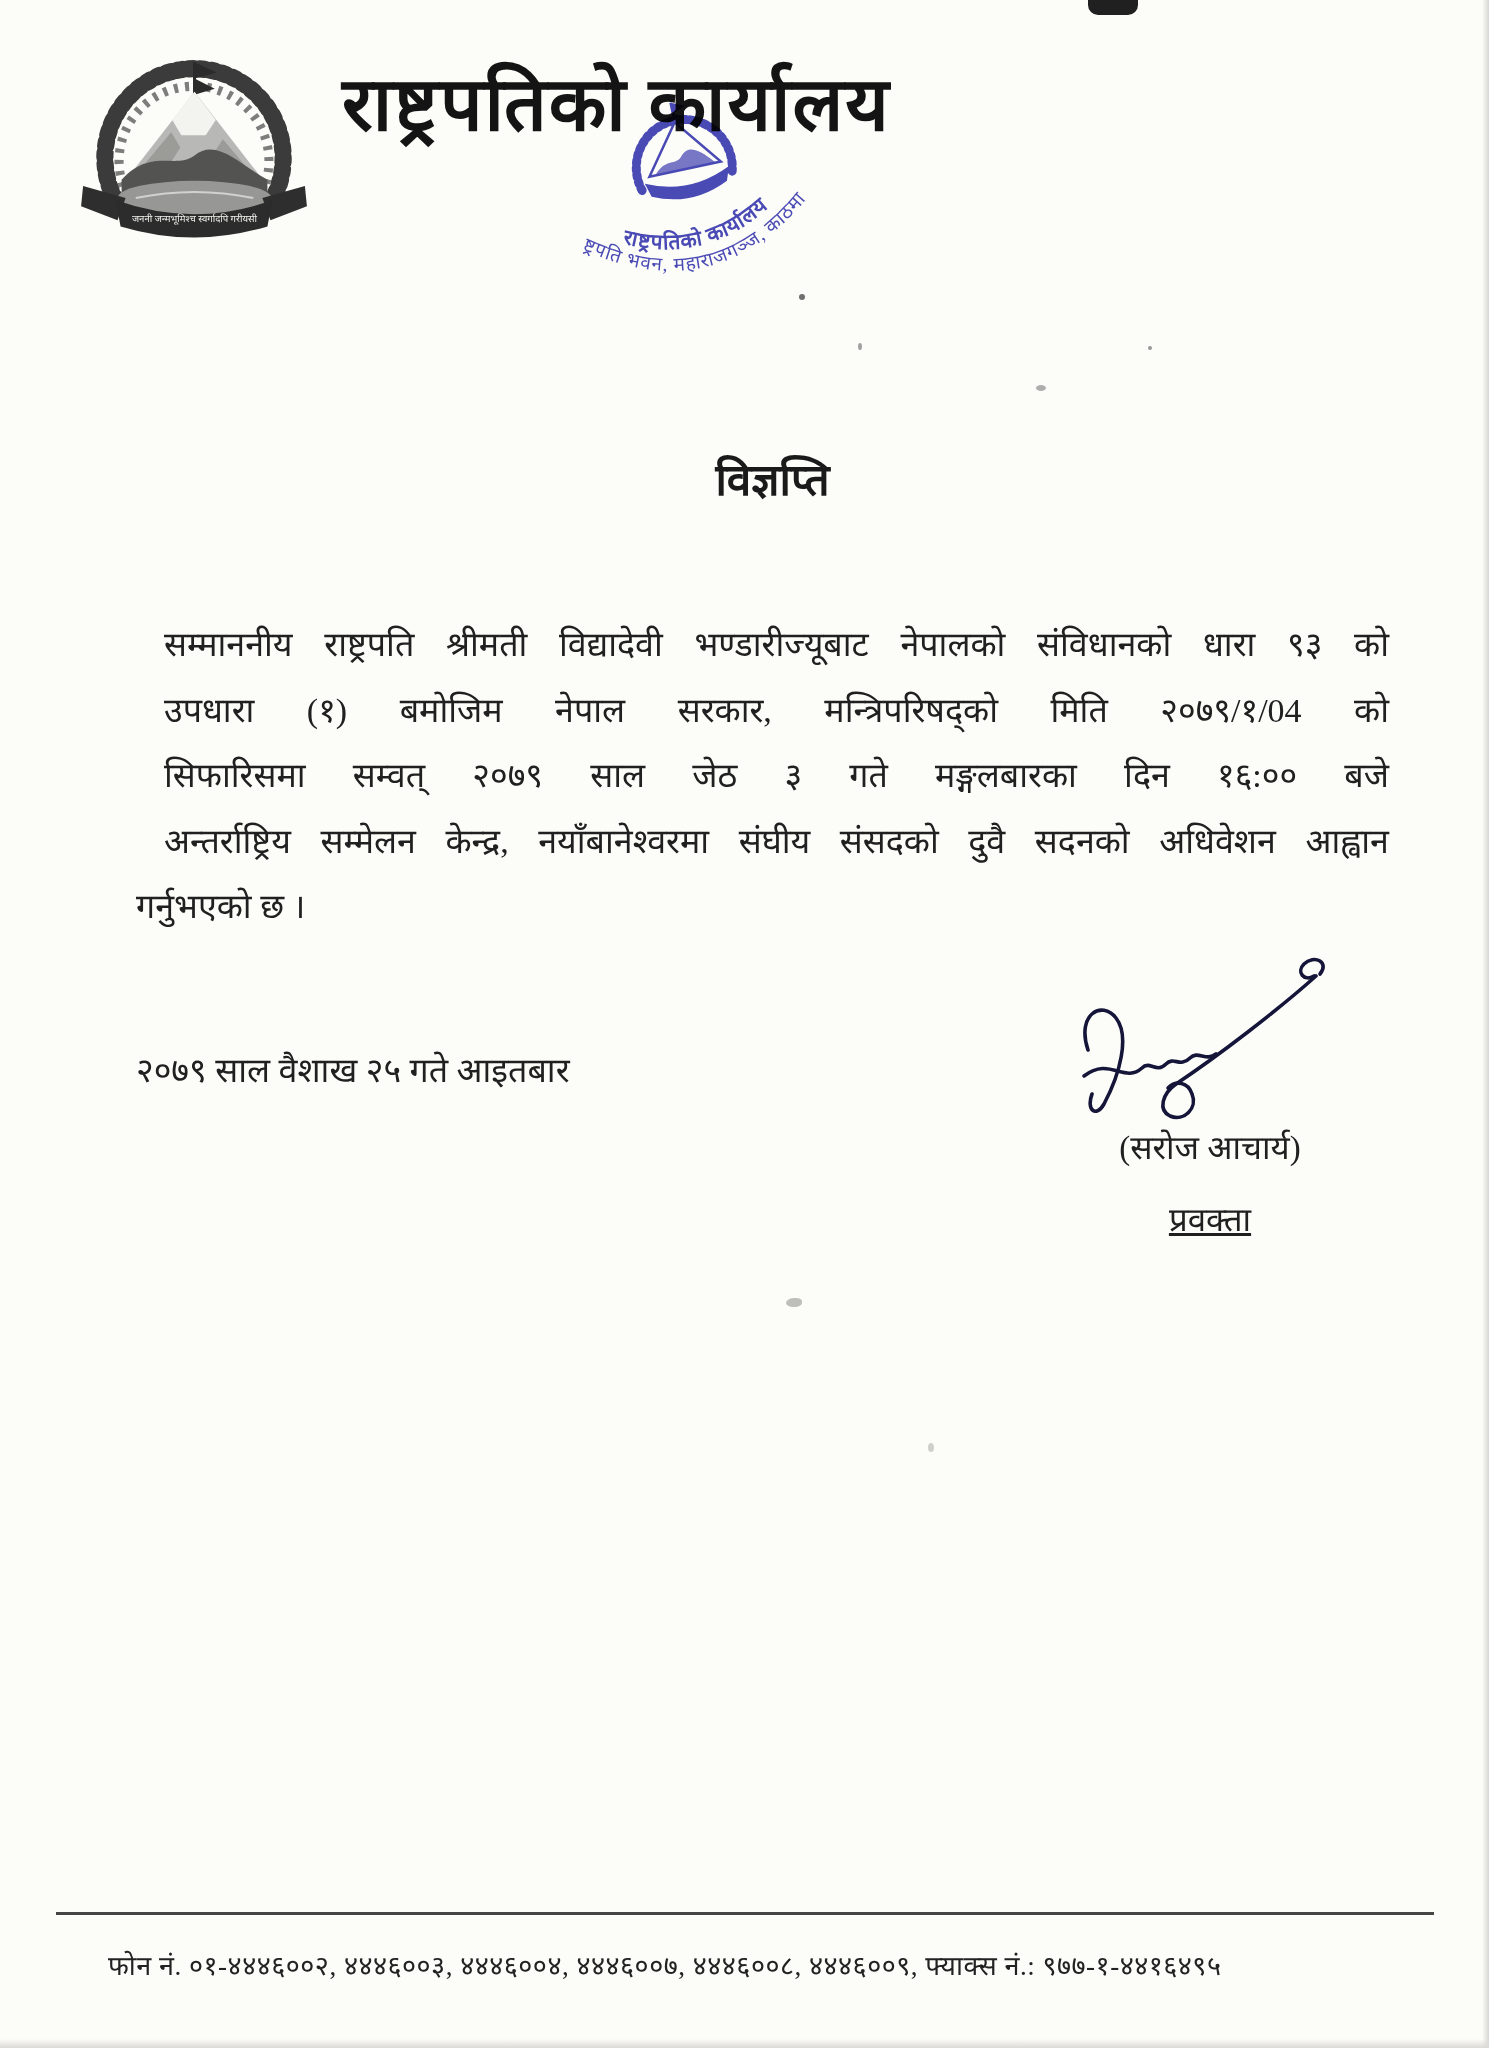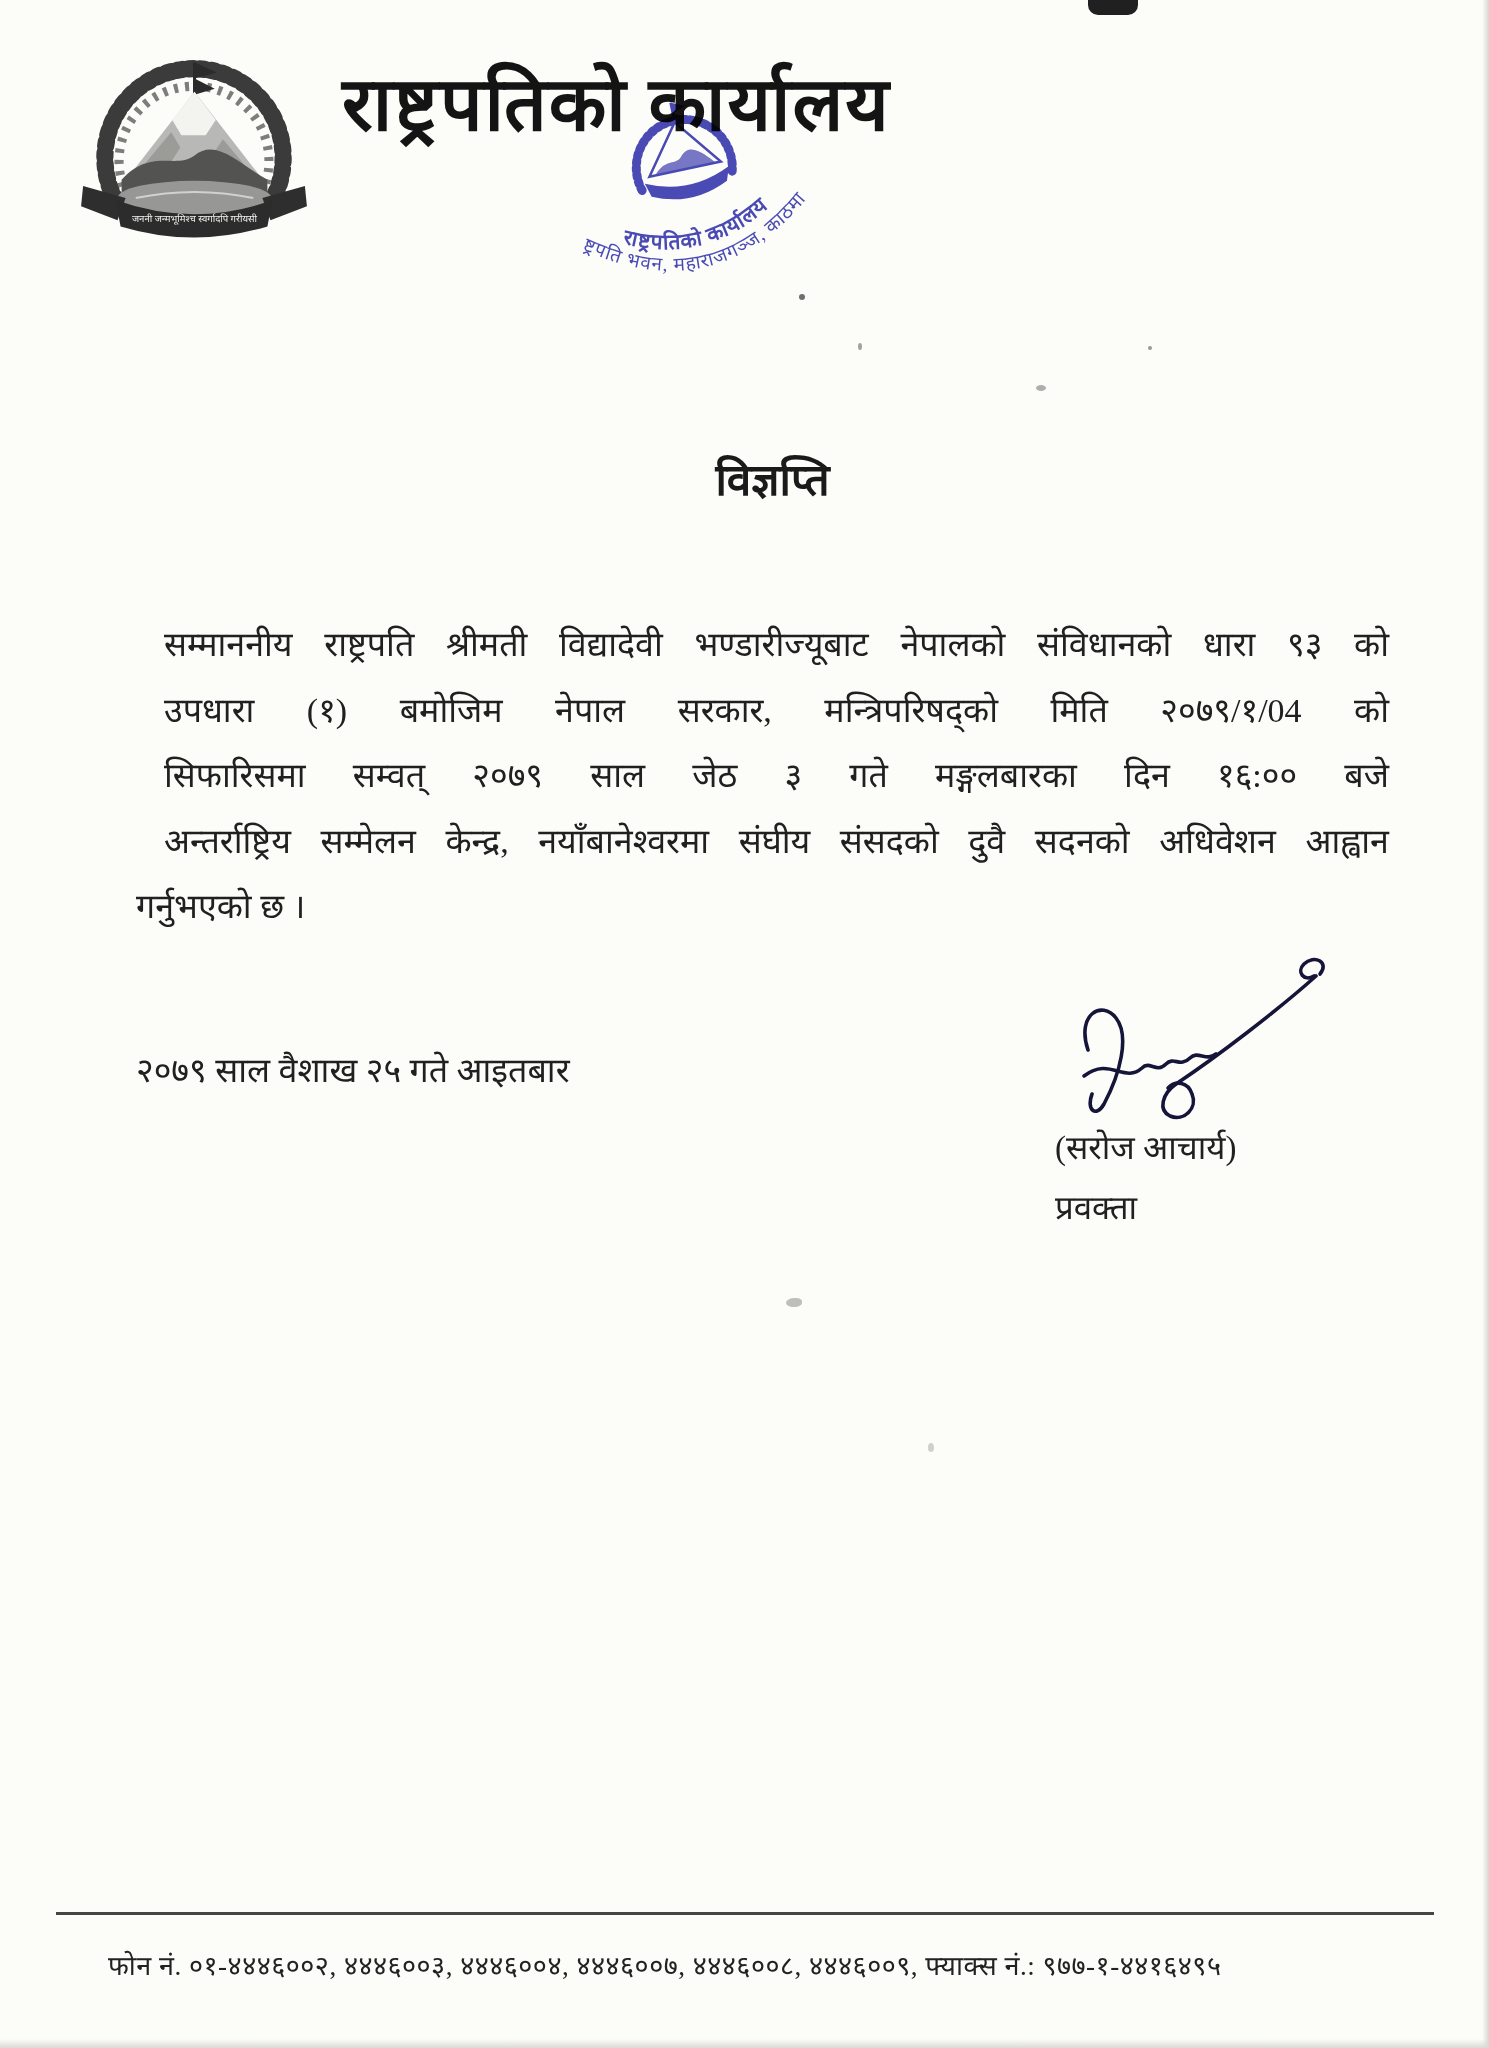"(सरोज आचार्य)" .sig-block { text-align: none -> center }
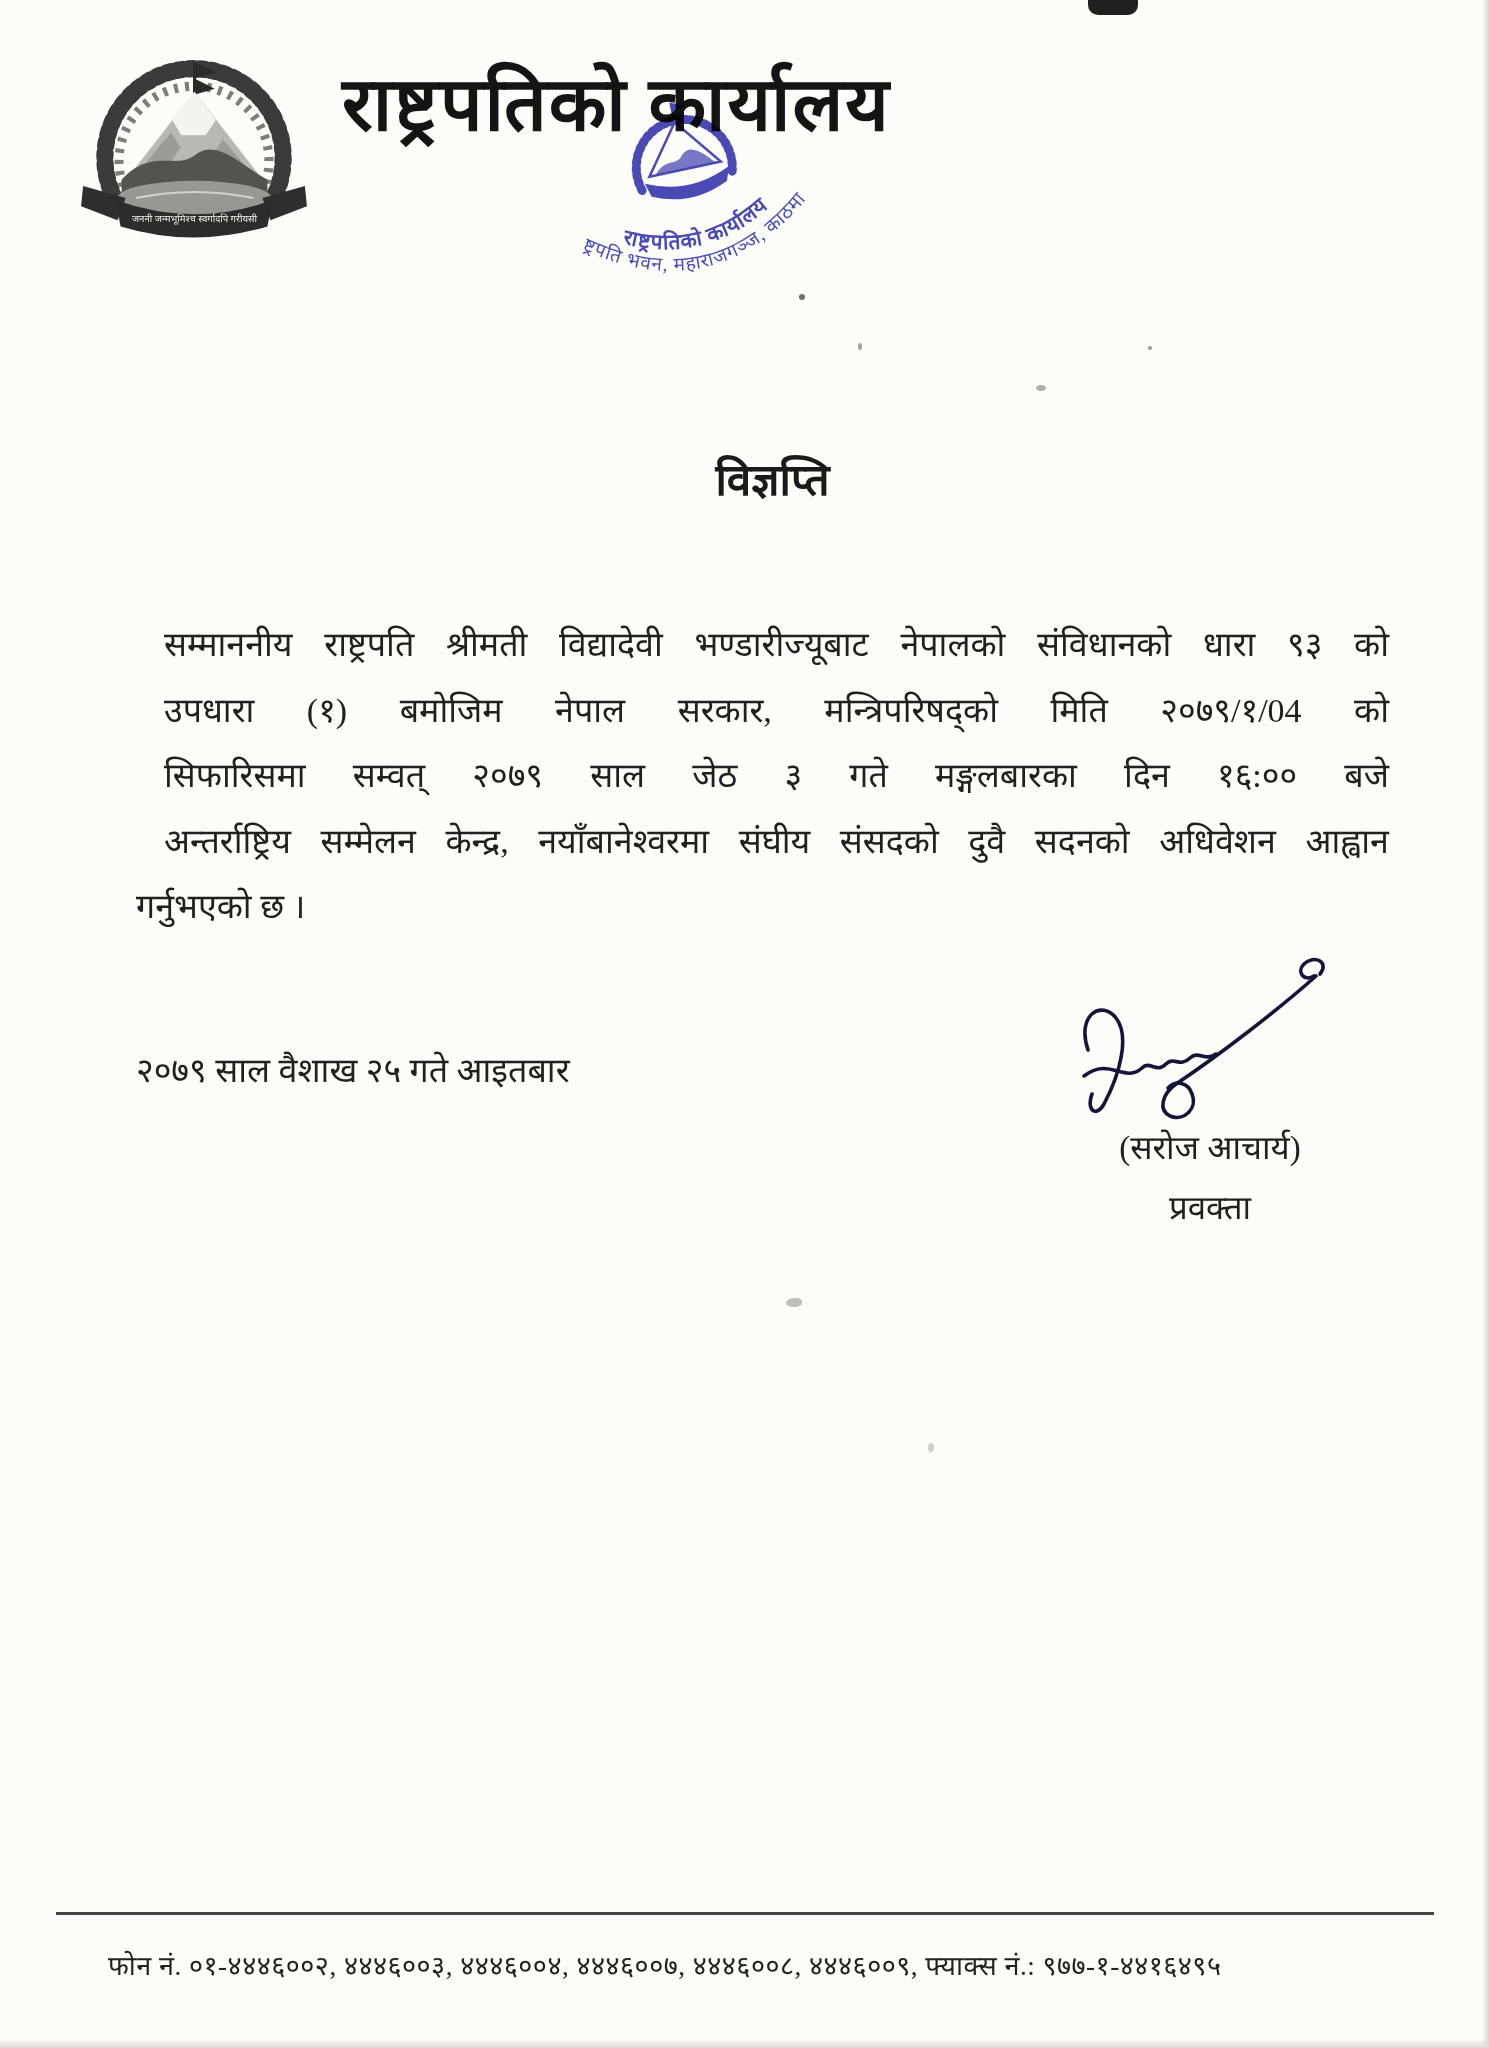"प्रवक्ता" .sig-role { margin-top: 16px -> 28px; text-decoration: none -> underline }
